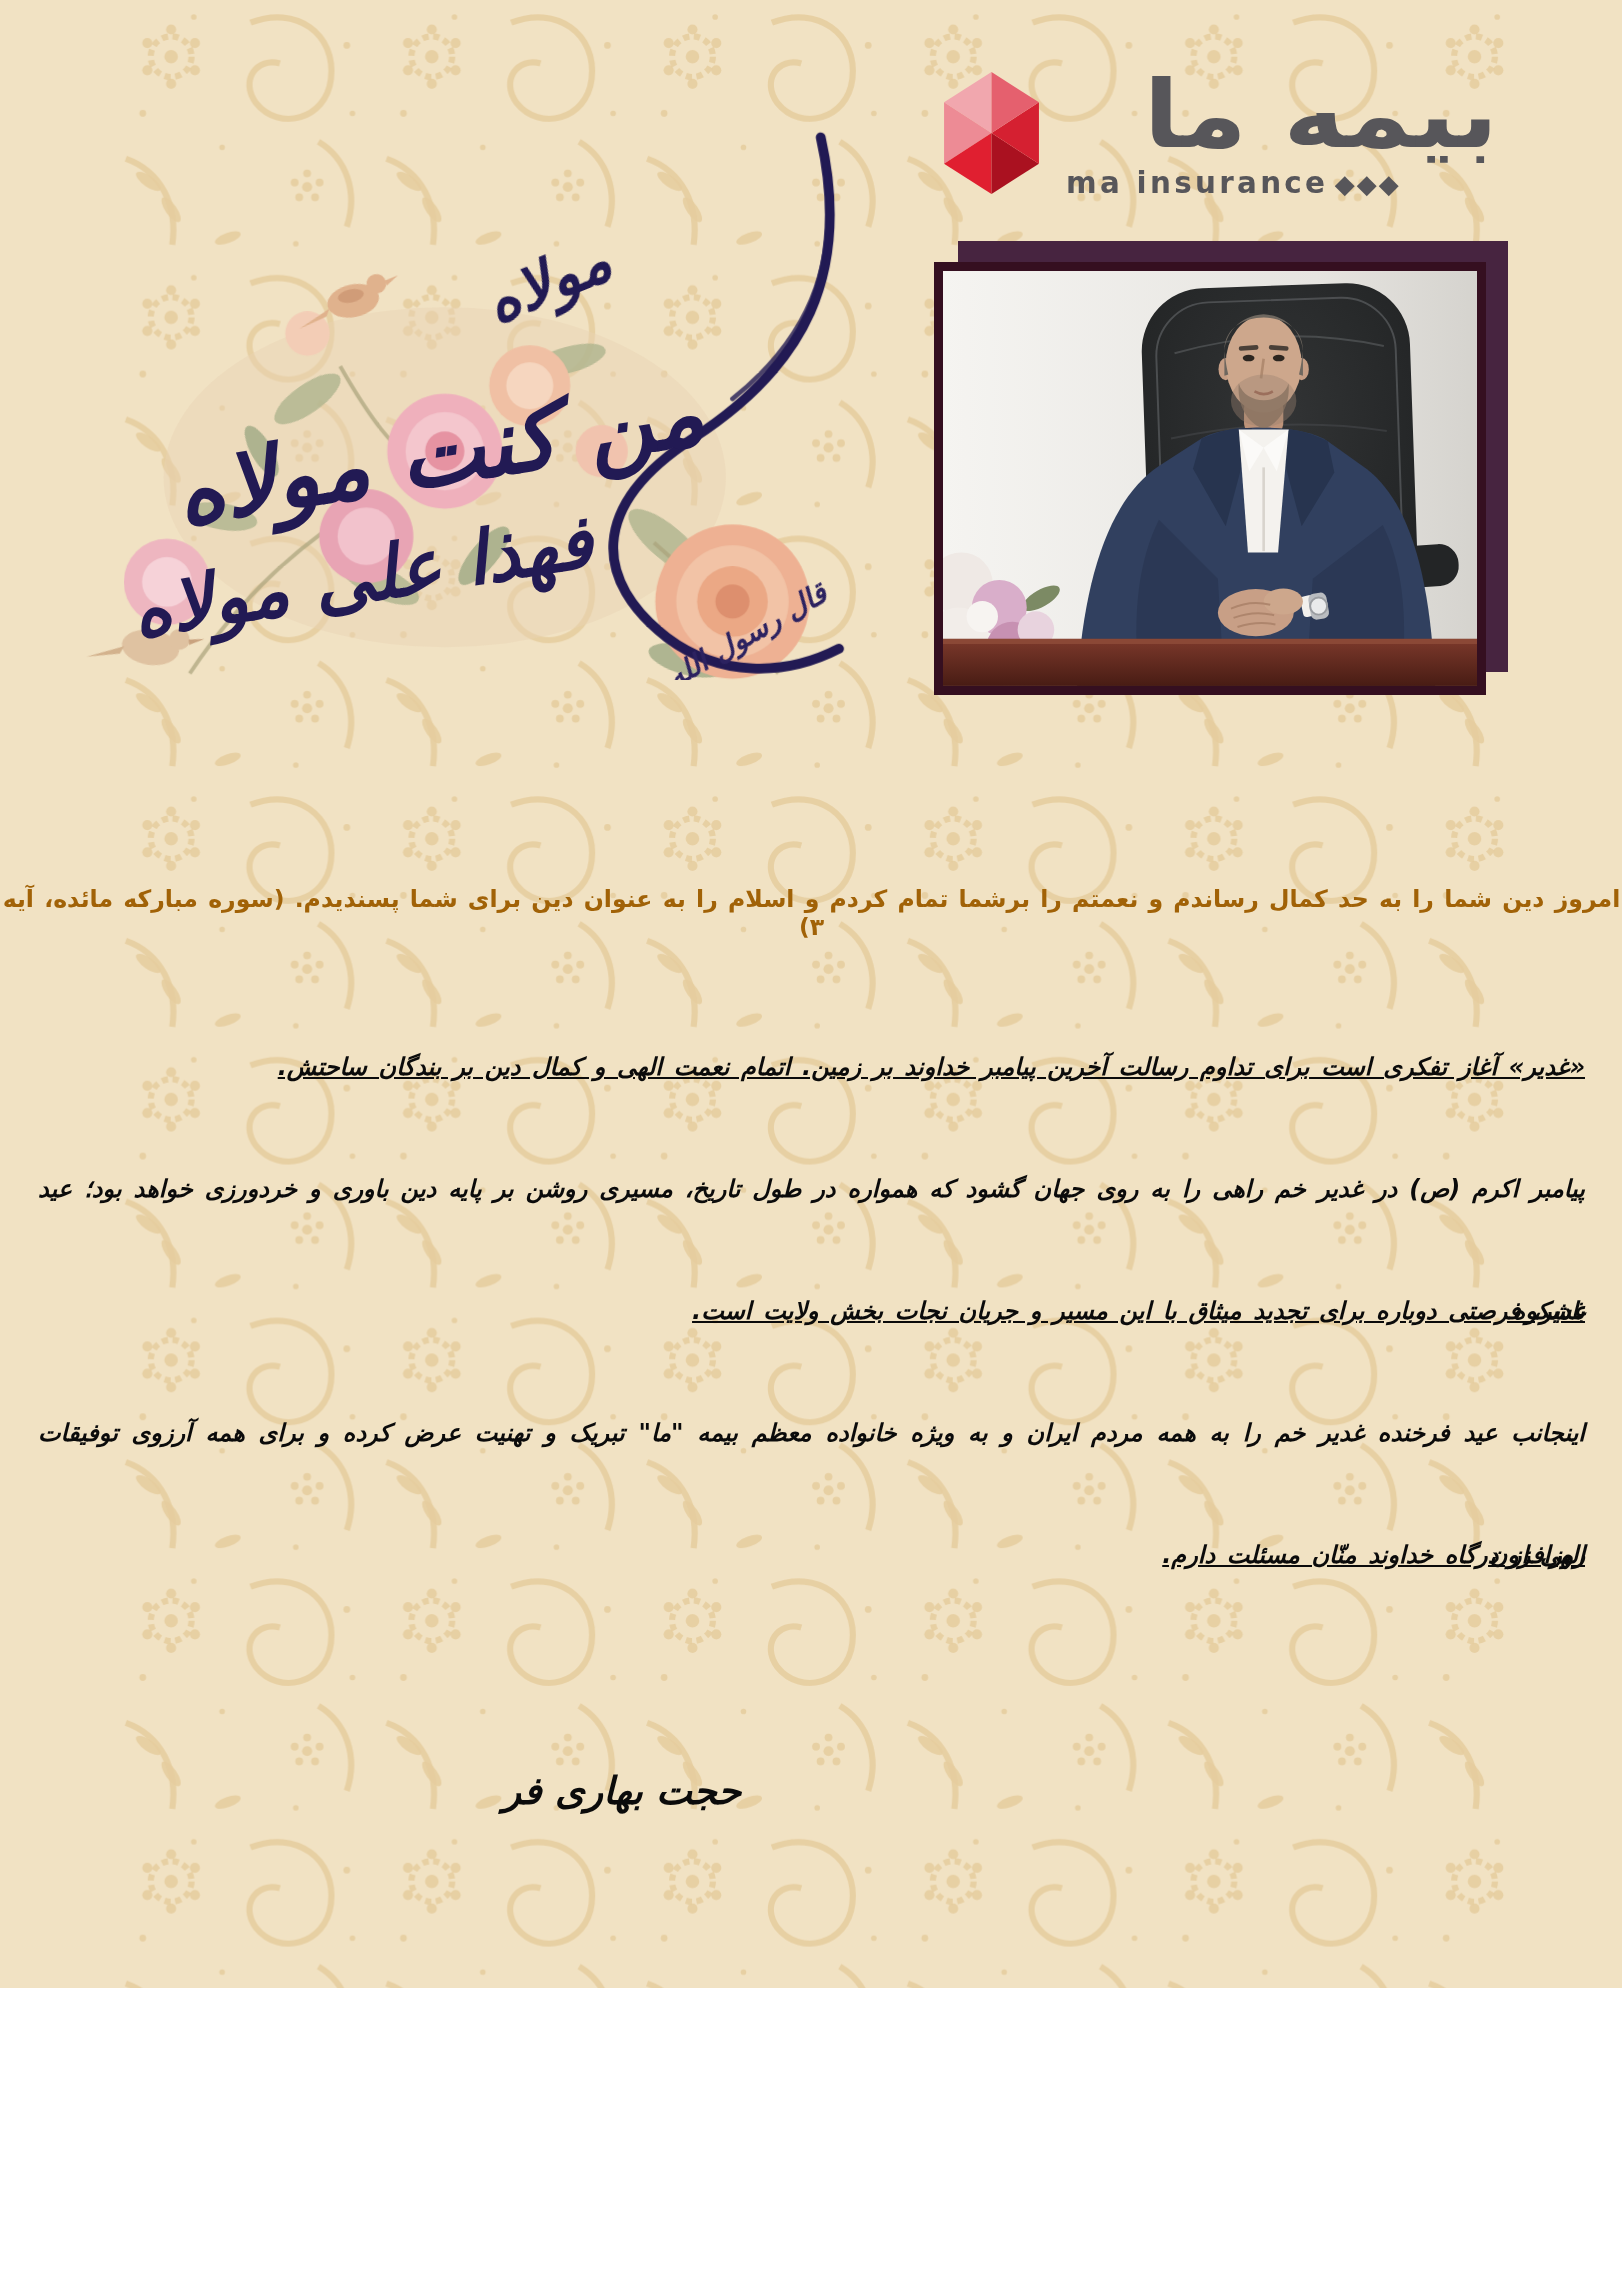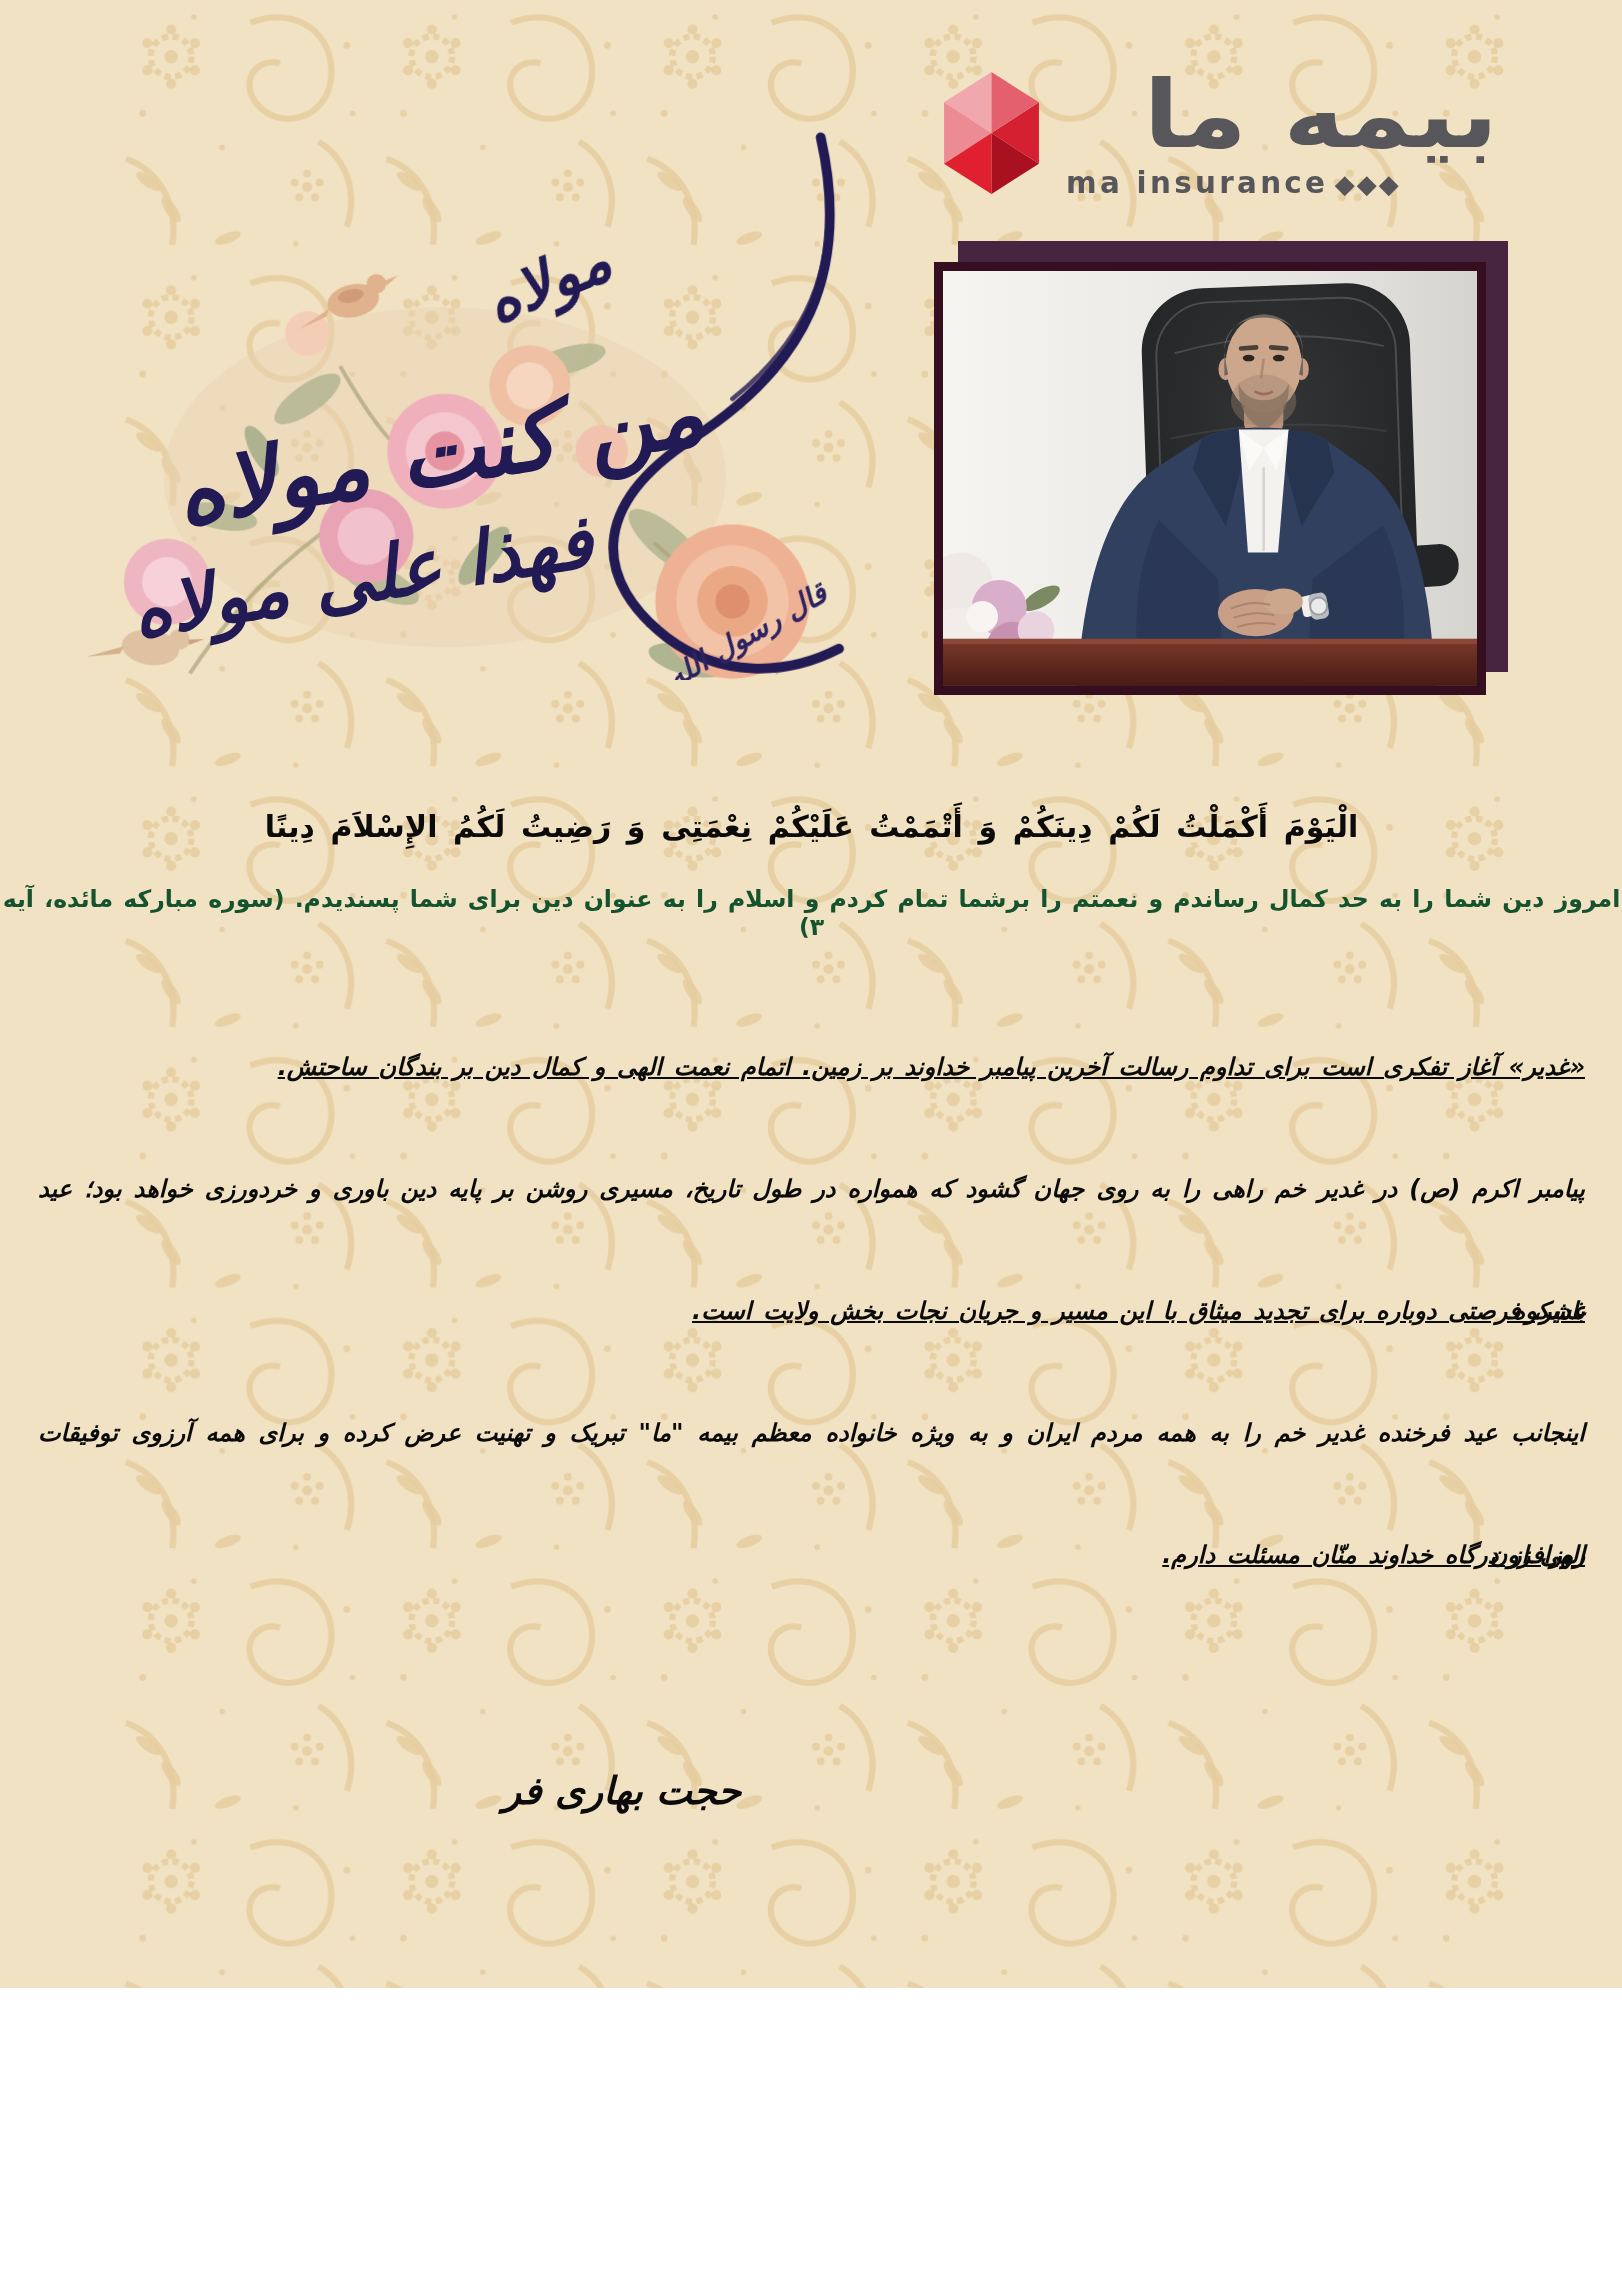"الْیَوْمَ أَکْمَلْتُ لَکُمْ دِینَکُمْ وَ" div.verse-ar { html: <div>الْیَوْمَ أَکْمَلْتُ لَکُمْ دِینَکُمْ وَ أَتْمَمْتُ عَلَیْکُمْ نِعْمَتِی وَ رَضِیتُ لَکُمُ الإِسْلاَمَ دِینًا</div> -> none }
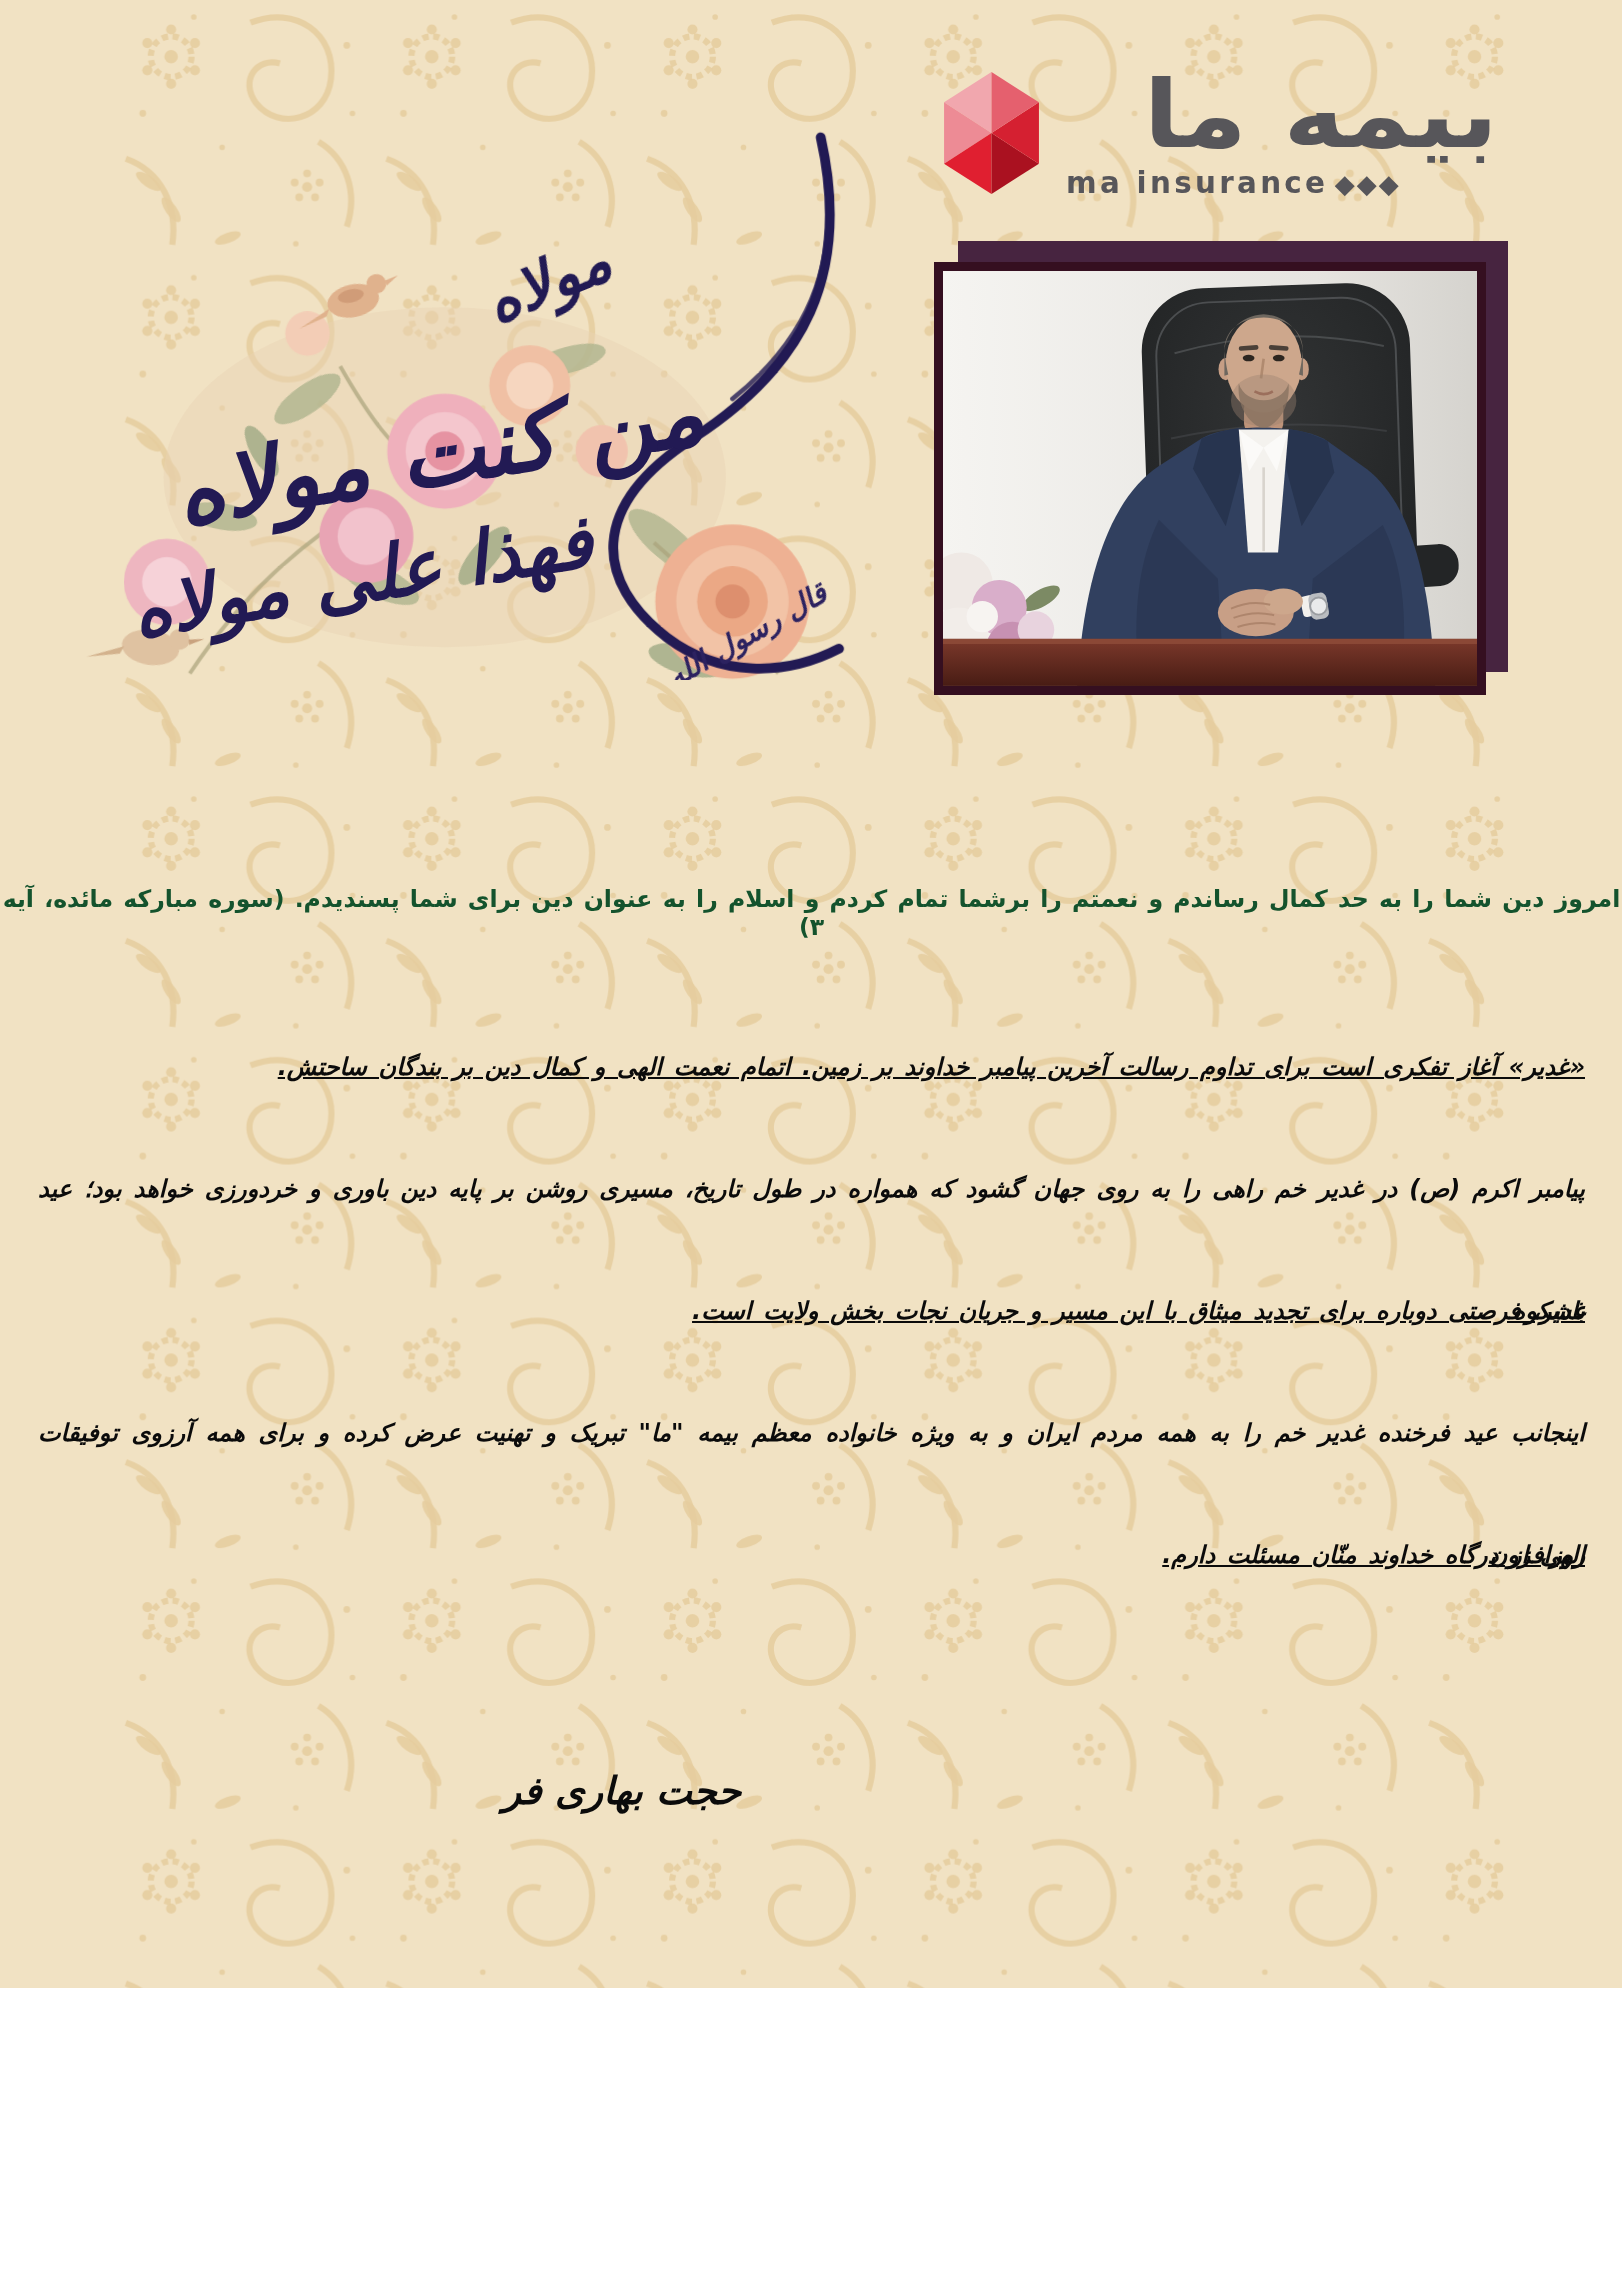"امروز دین شما را به" .verse-fa { color: #14532d -> #a16207 }
